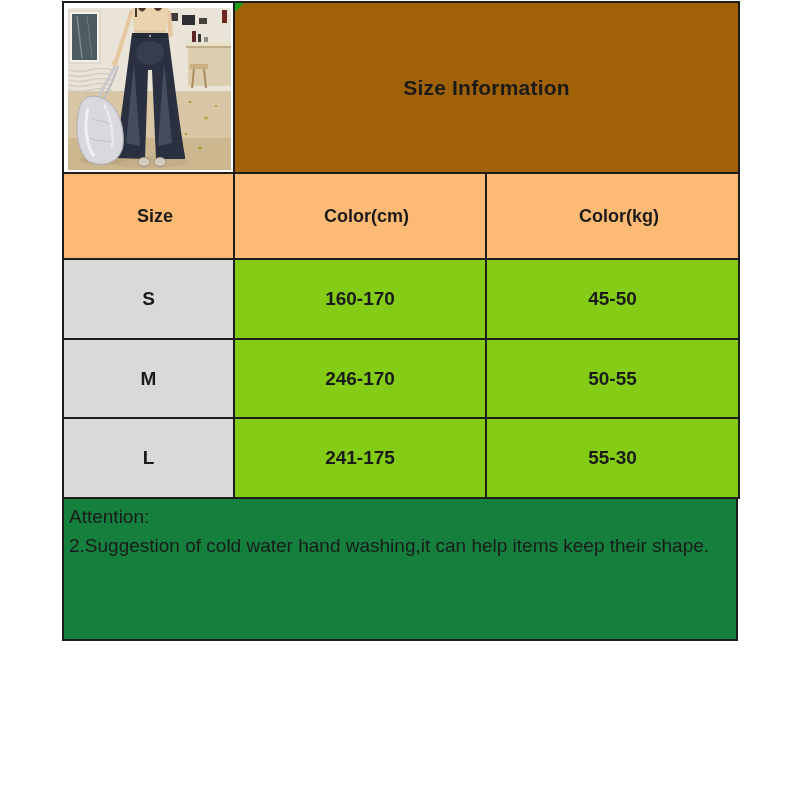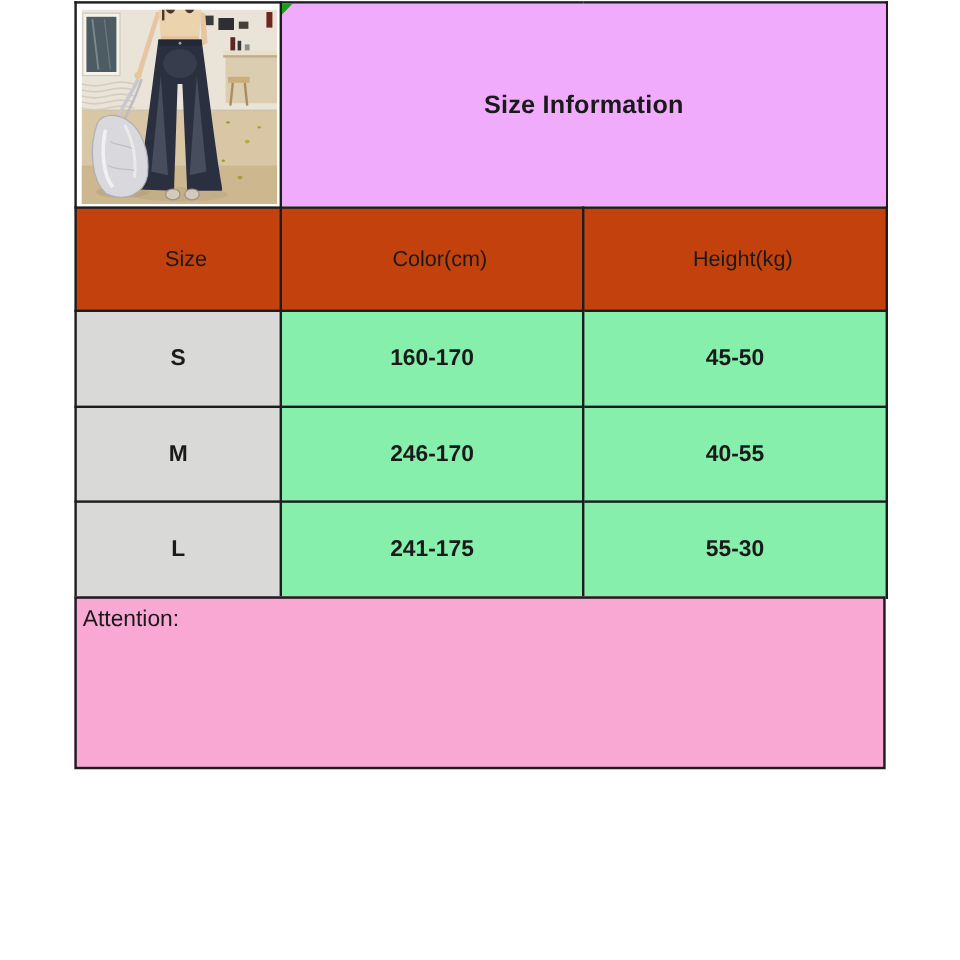"Size Information" .title-cell { background: #f0abfc -> #a16207 }
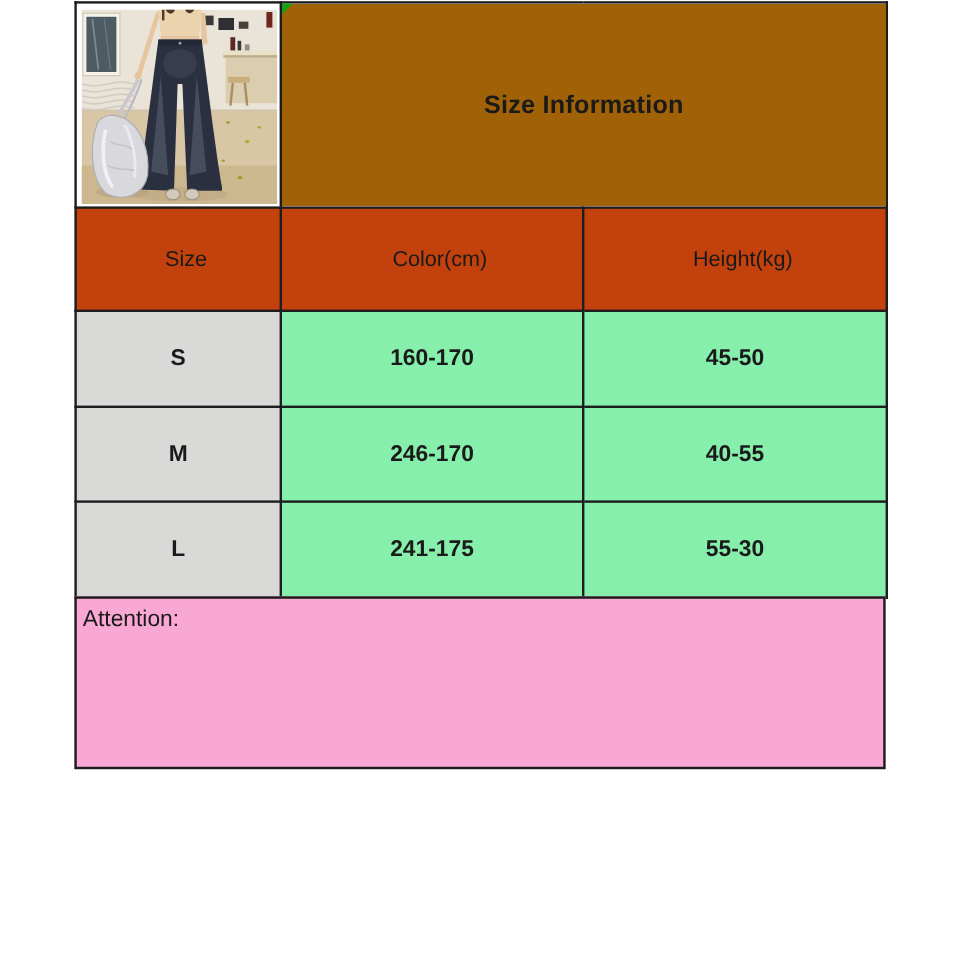"Size" tr.r-head td { background: #c2410c -> #fdba74; font-weight: normal -> bold }
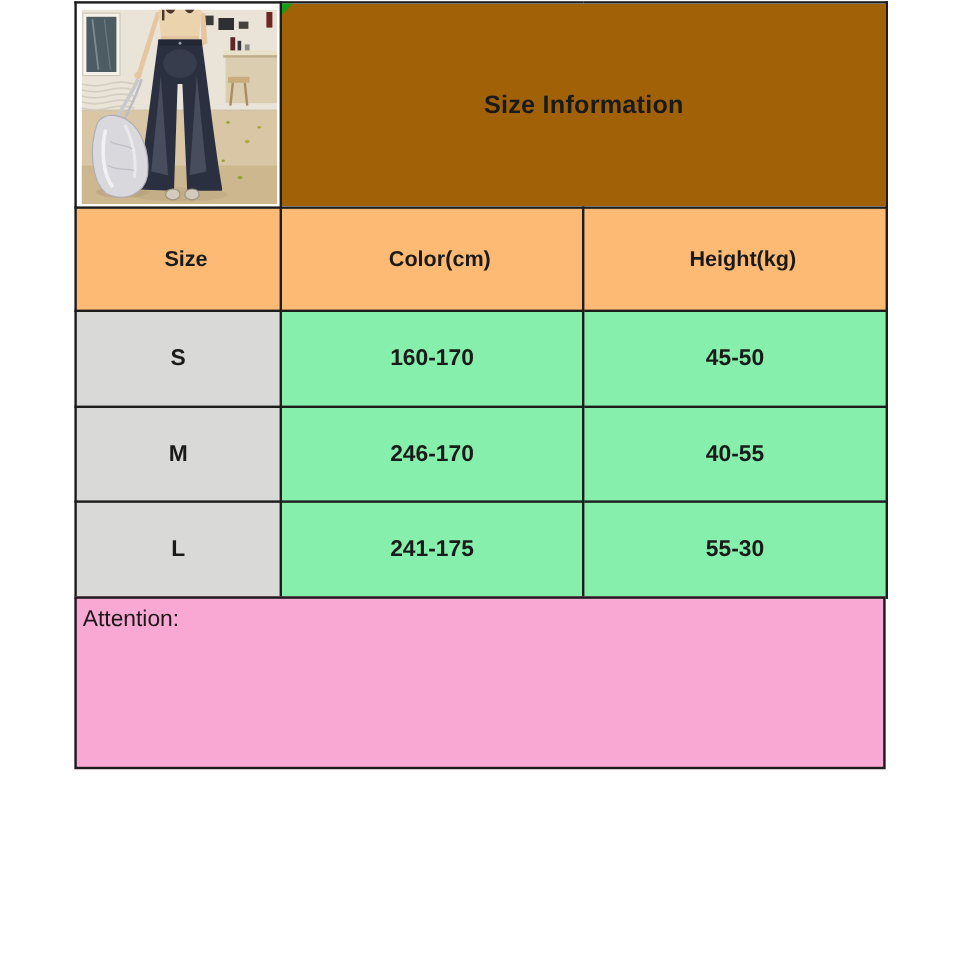"Height(kg)" td { text: Height -> Color }
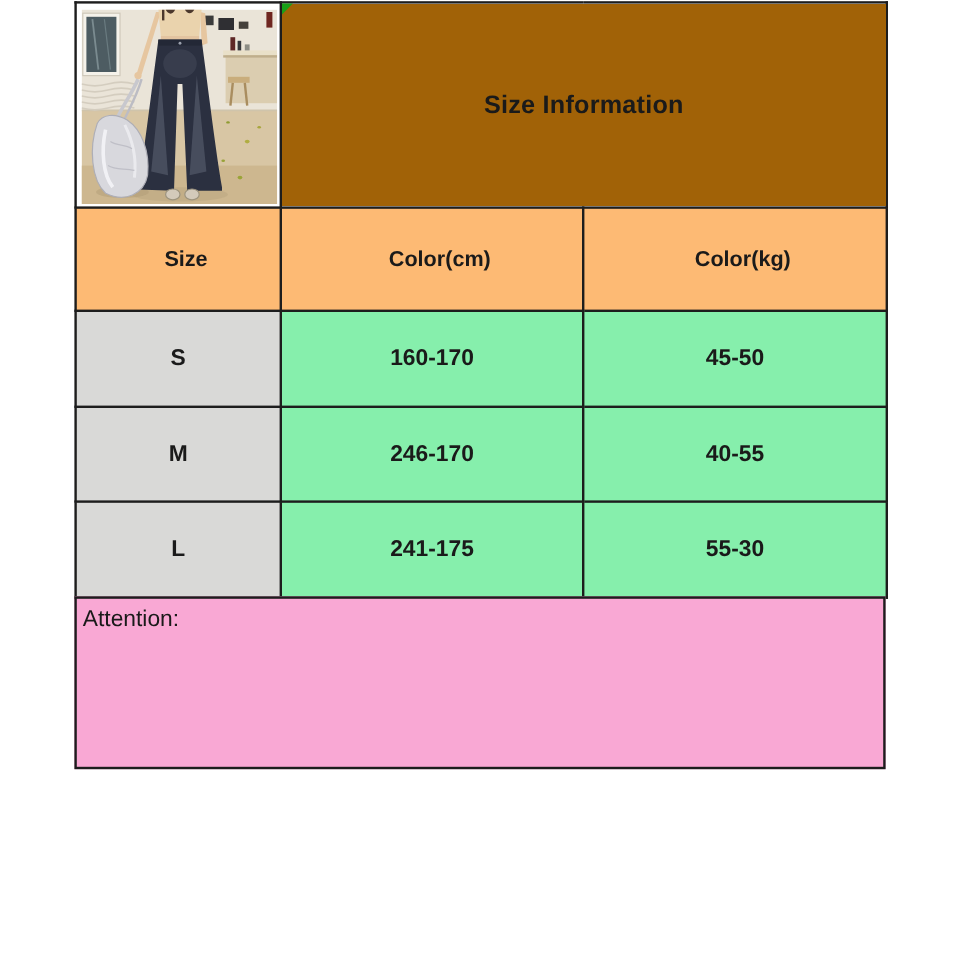"160-170" td.value { background: #86efac -> #84cc16 }
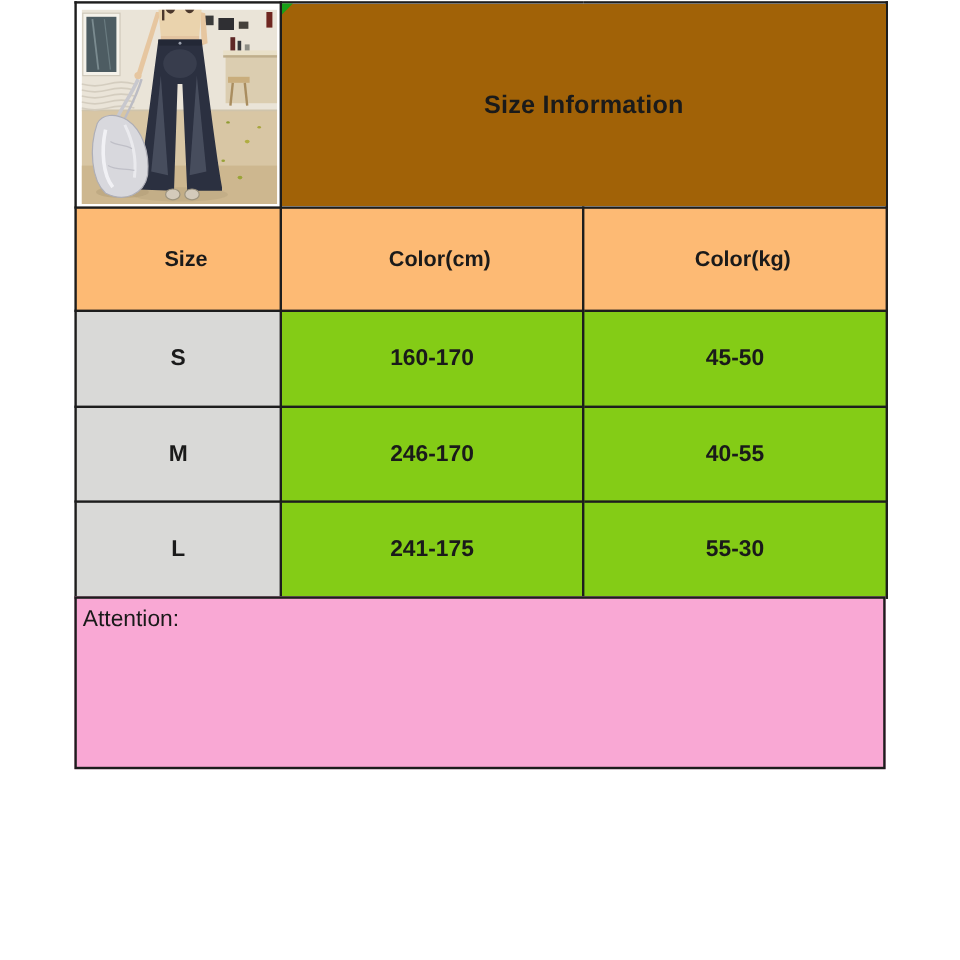"40-55" td.value { text: 40-55 -> 50-55 }
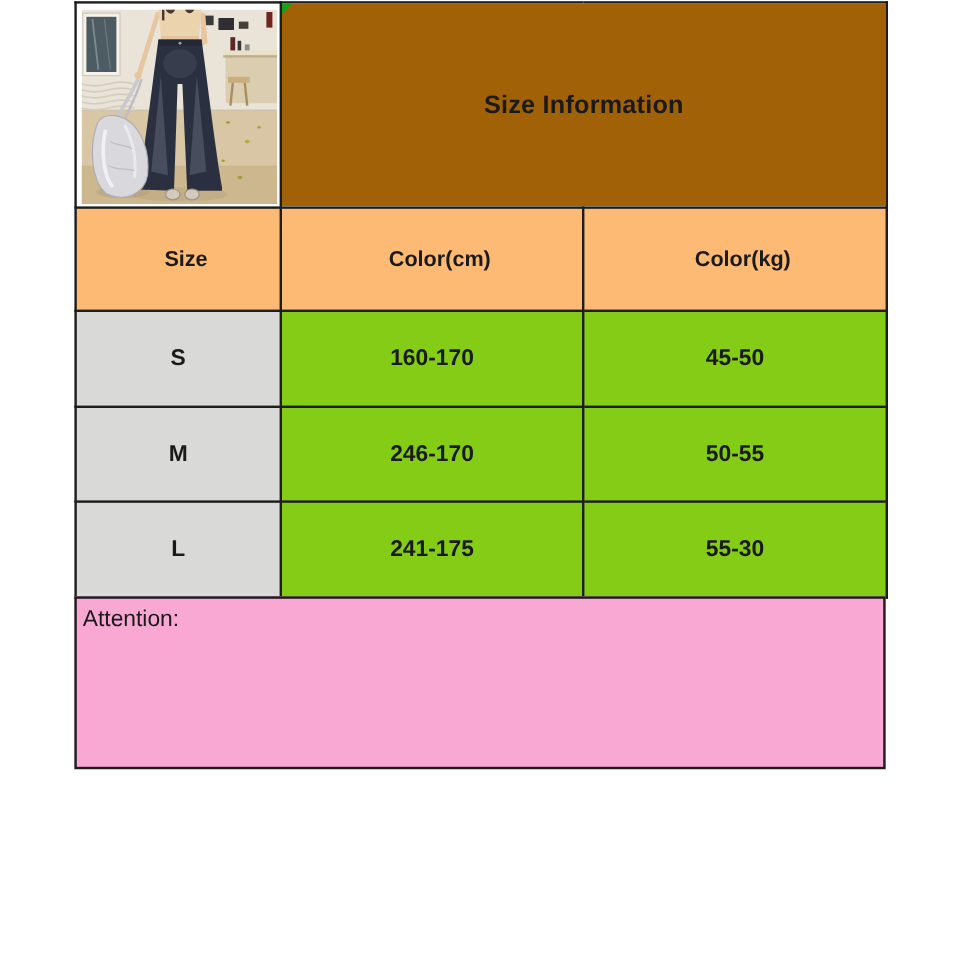"Attention:" .attention { background: #f9a8d4 -> #15803d }
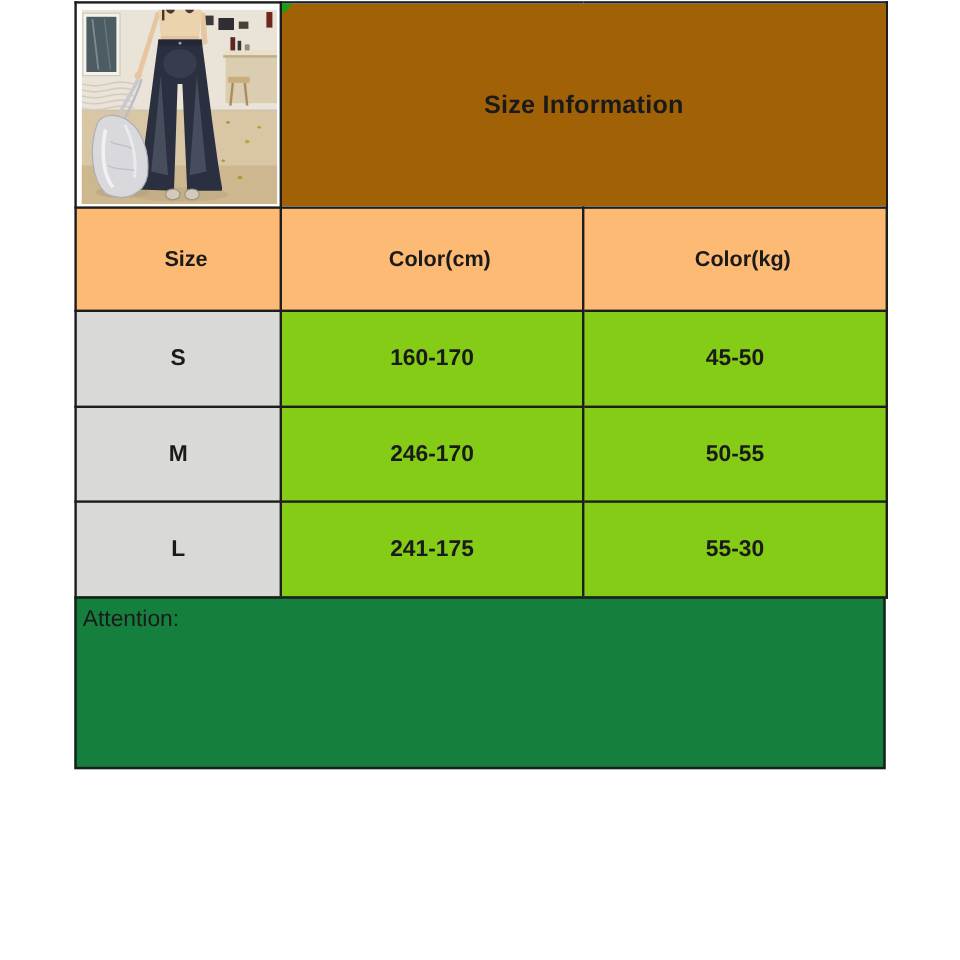"2.Suggestion of cold water hand" div { html: none -> <div>2.Suggestion of cold water hand washing,it can help items keep their shape.</div> }
